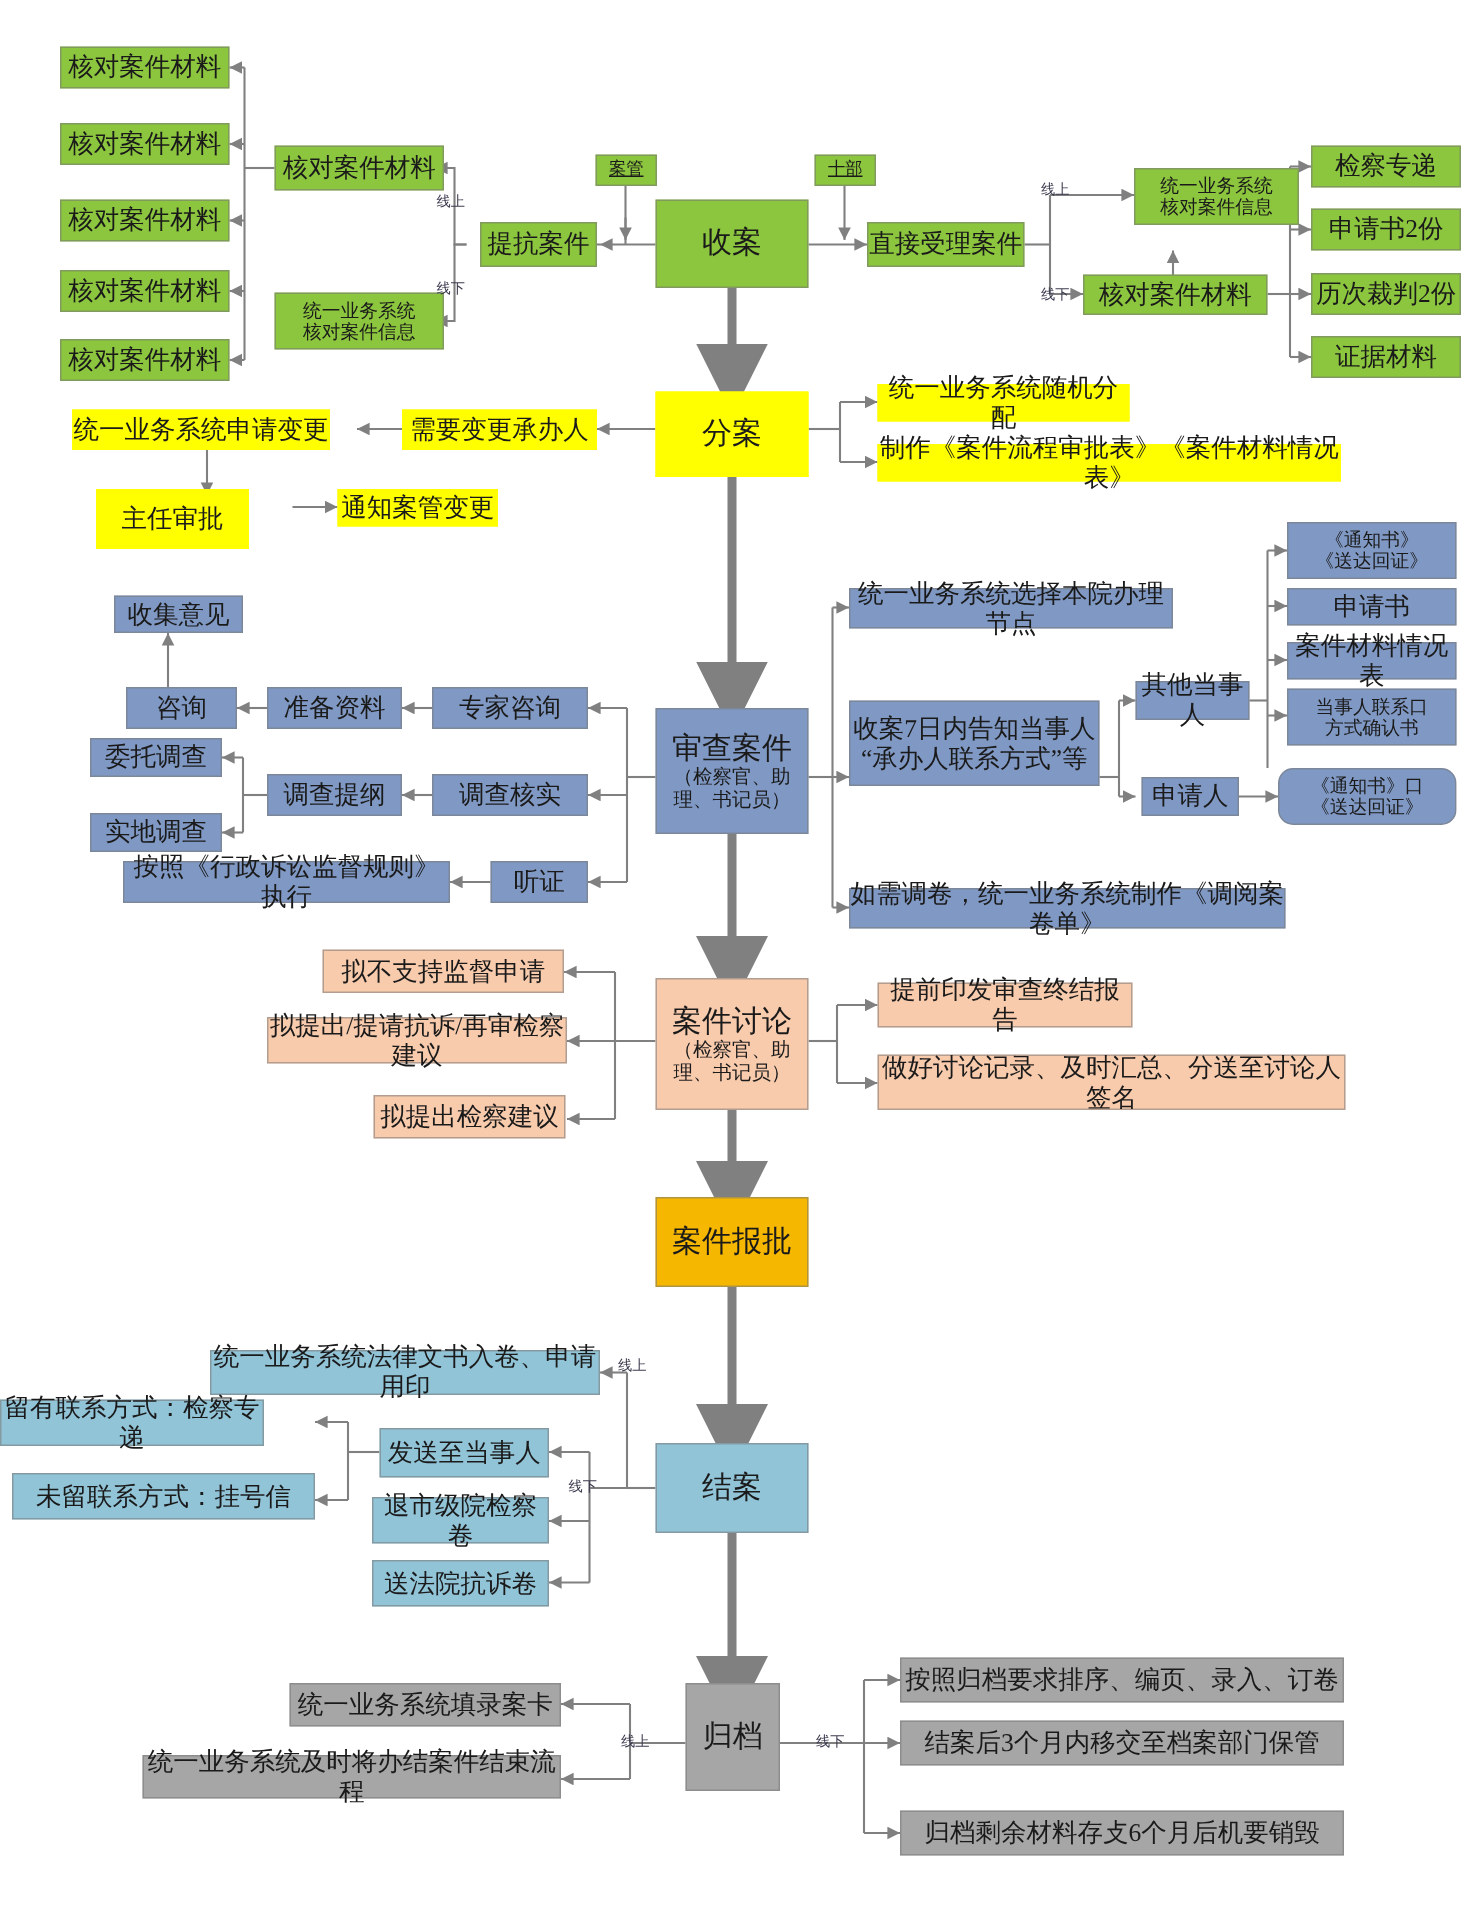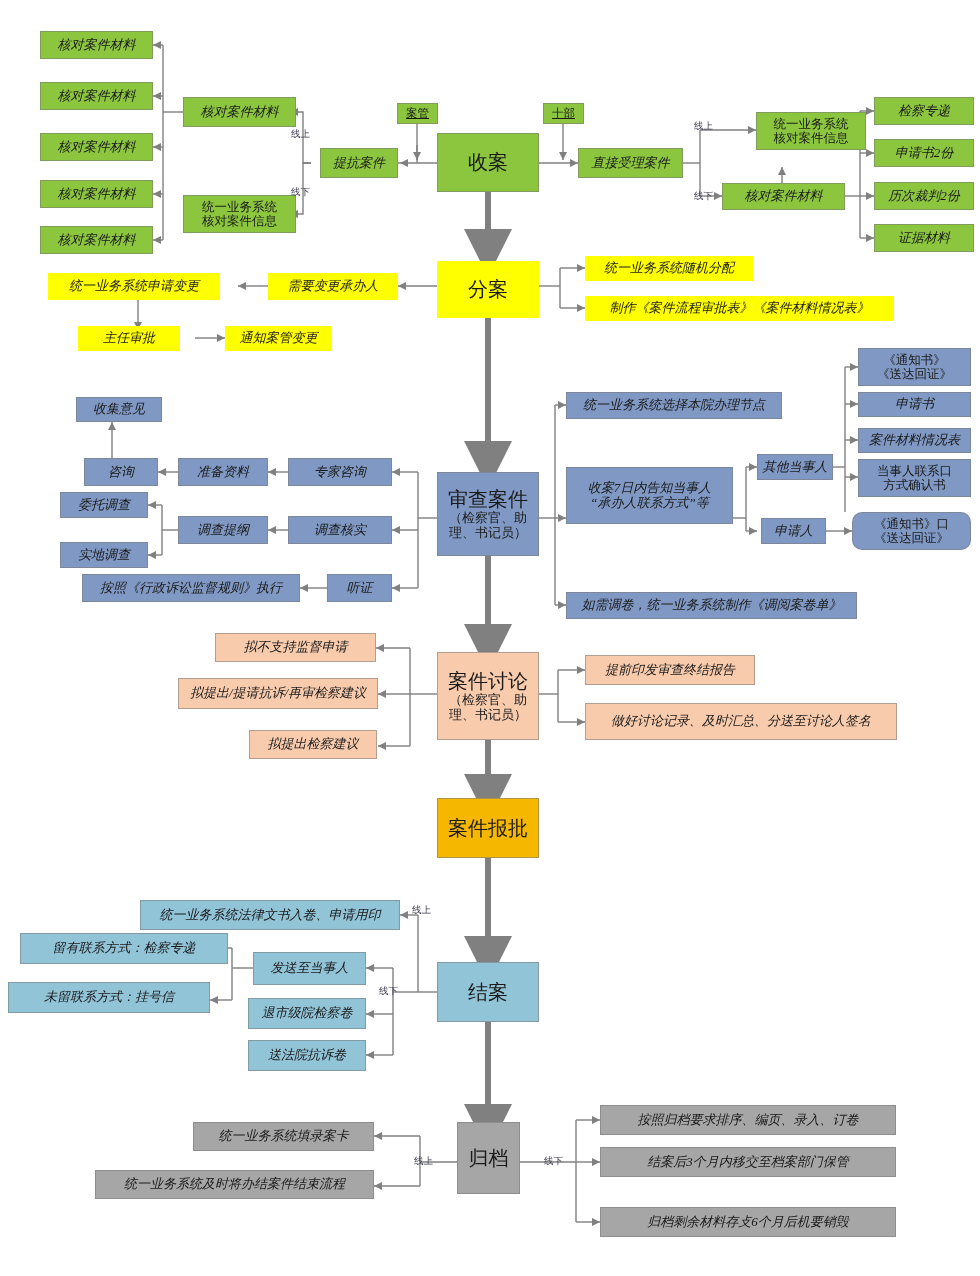"核对案件材料" .n13 { font-size: 13px -> 17px; font-style: italic -> none }
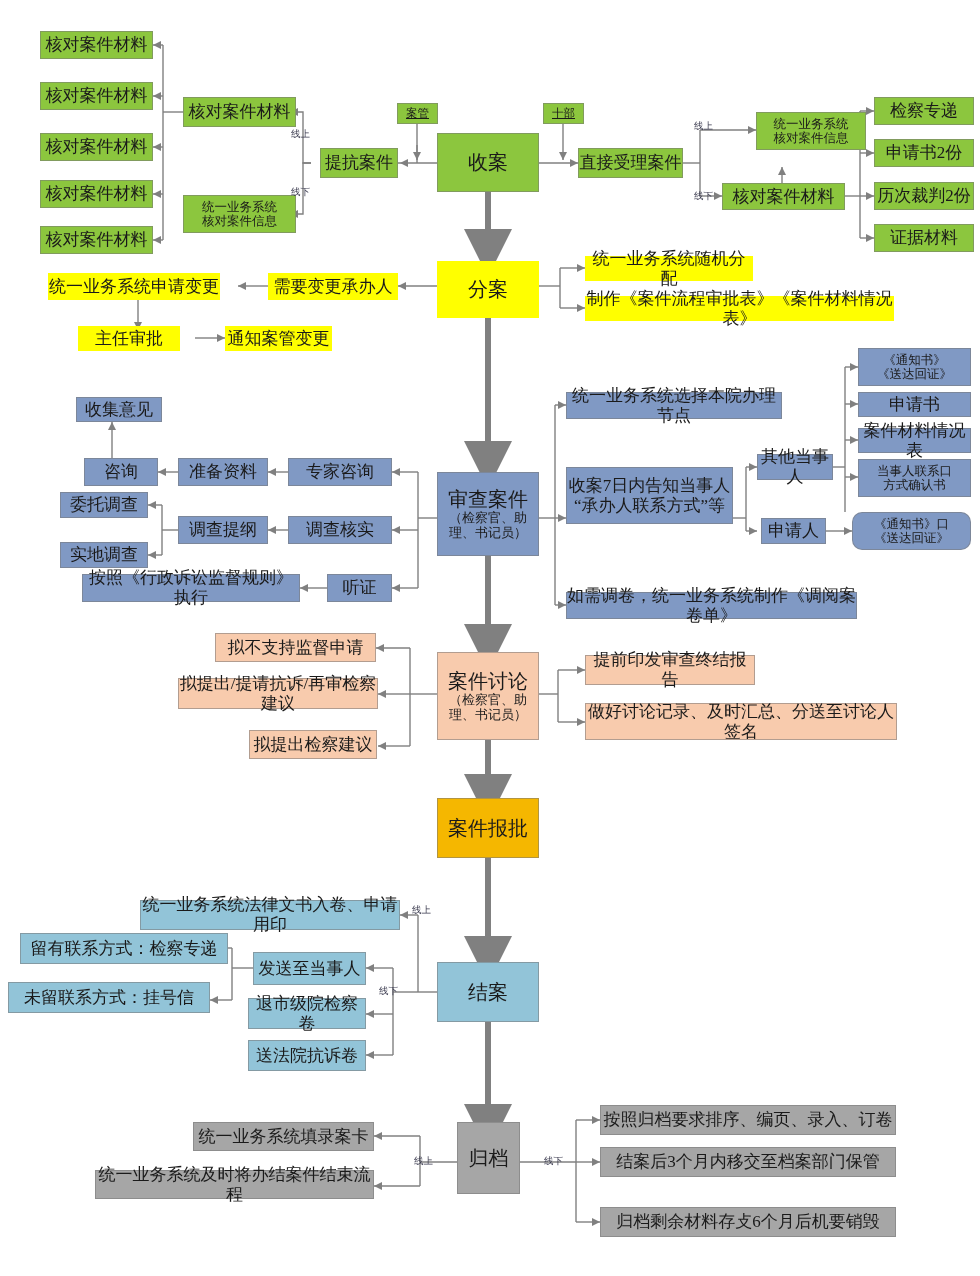"主任审批" div.node { height: 25px -> 40px; left: 78px -> 64px }
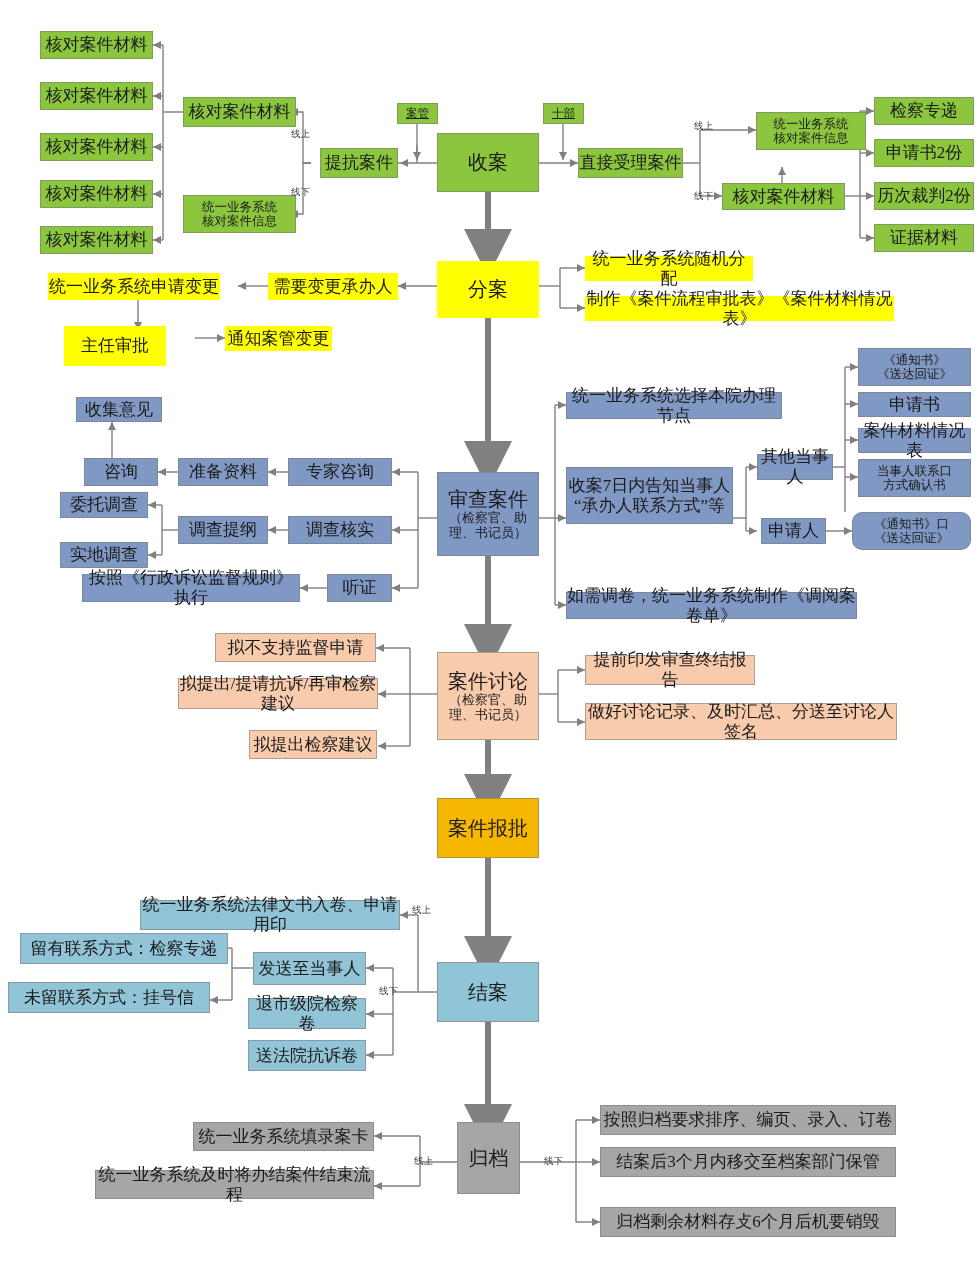"留有联系方式：检察专递" div.node { left: 20px -> 0; width: 208px -> 176px }
